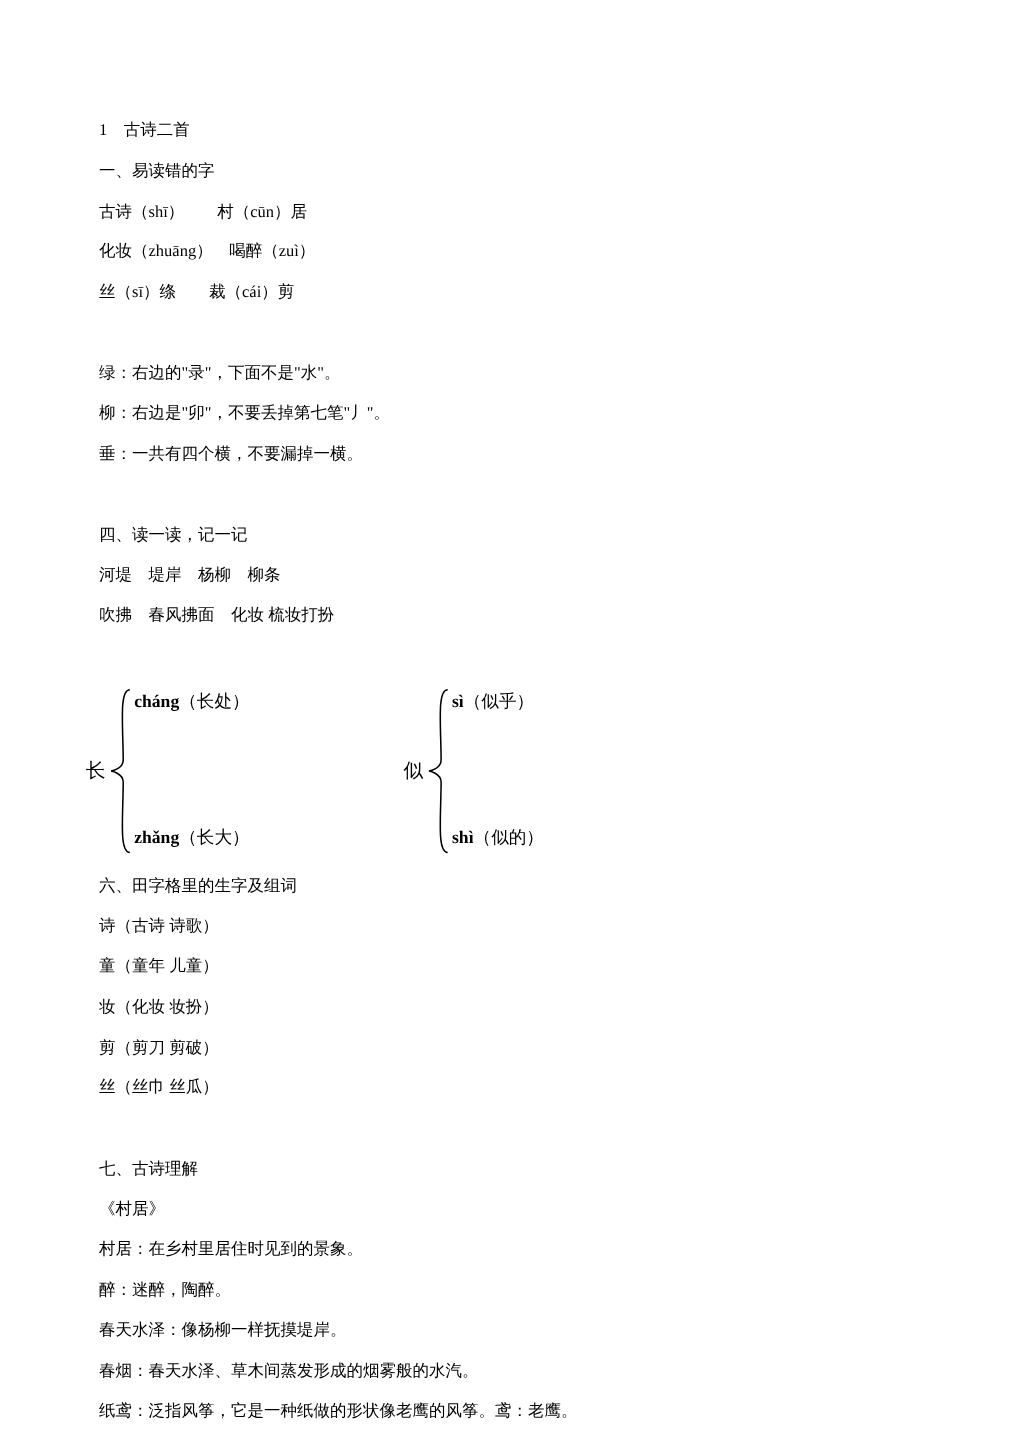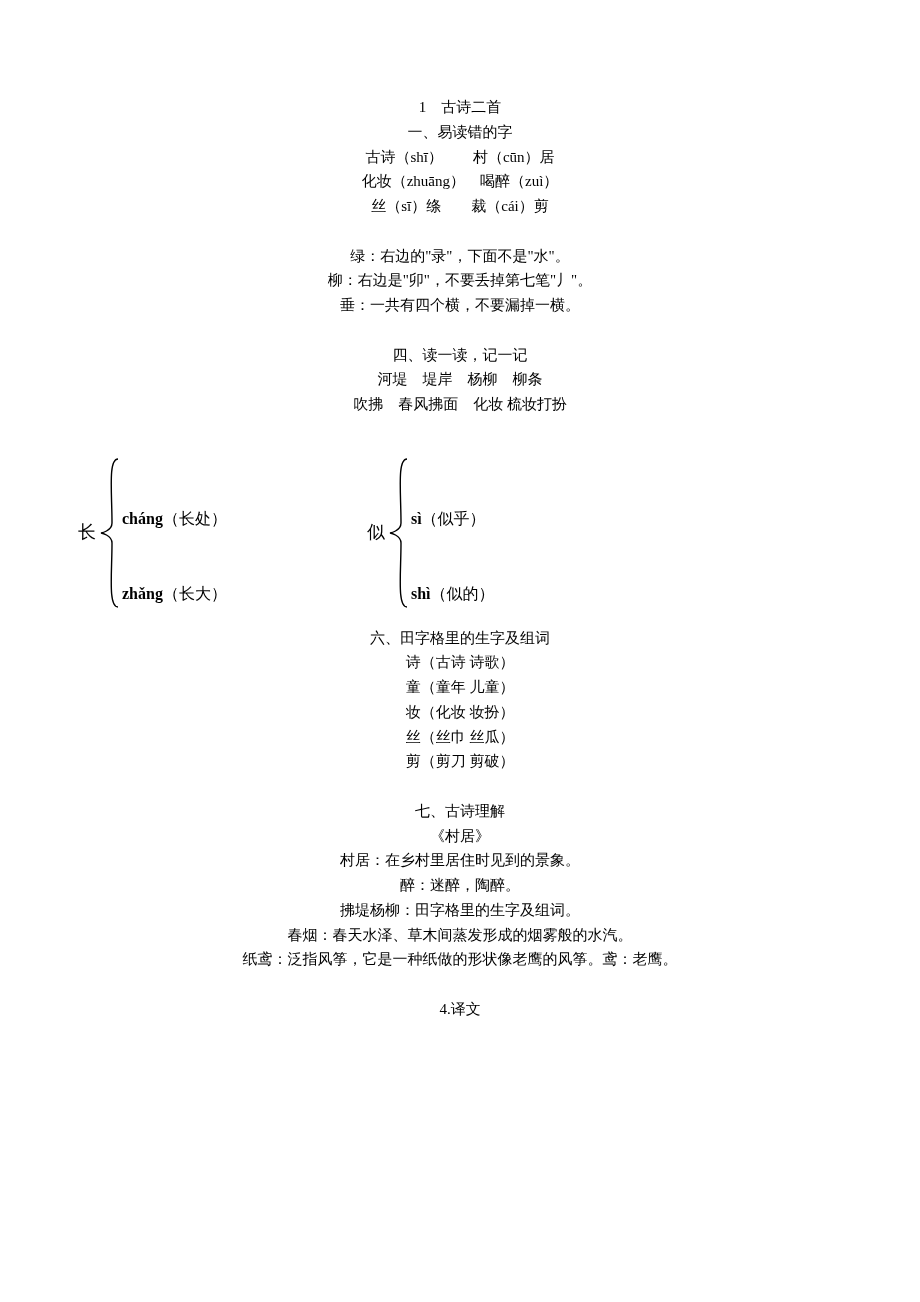"1 古诗二首" .line { margin: 0 -> 12px; text-align: center -> none }
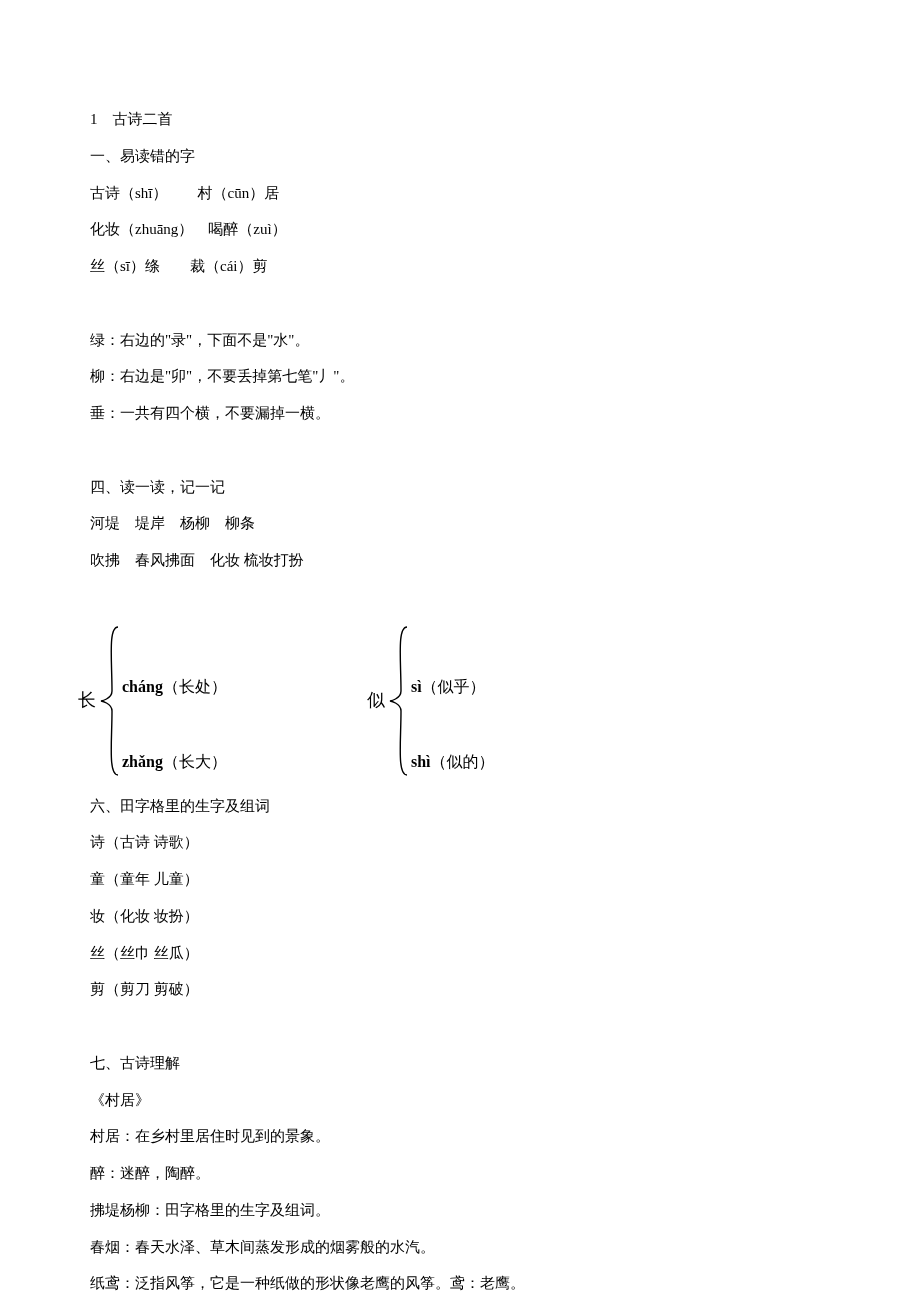"cháng（长处）" .reading-line { margin-top: 48px -> none }
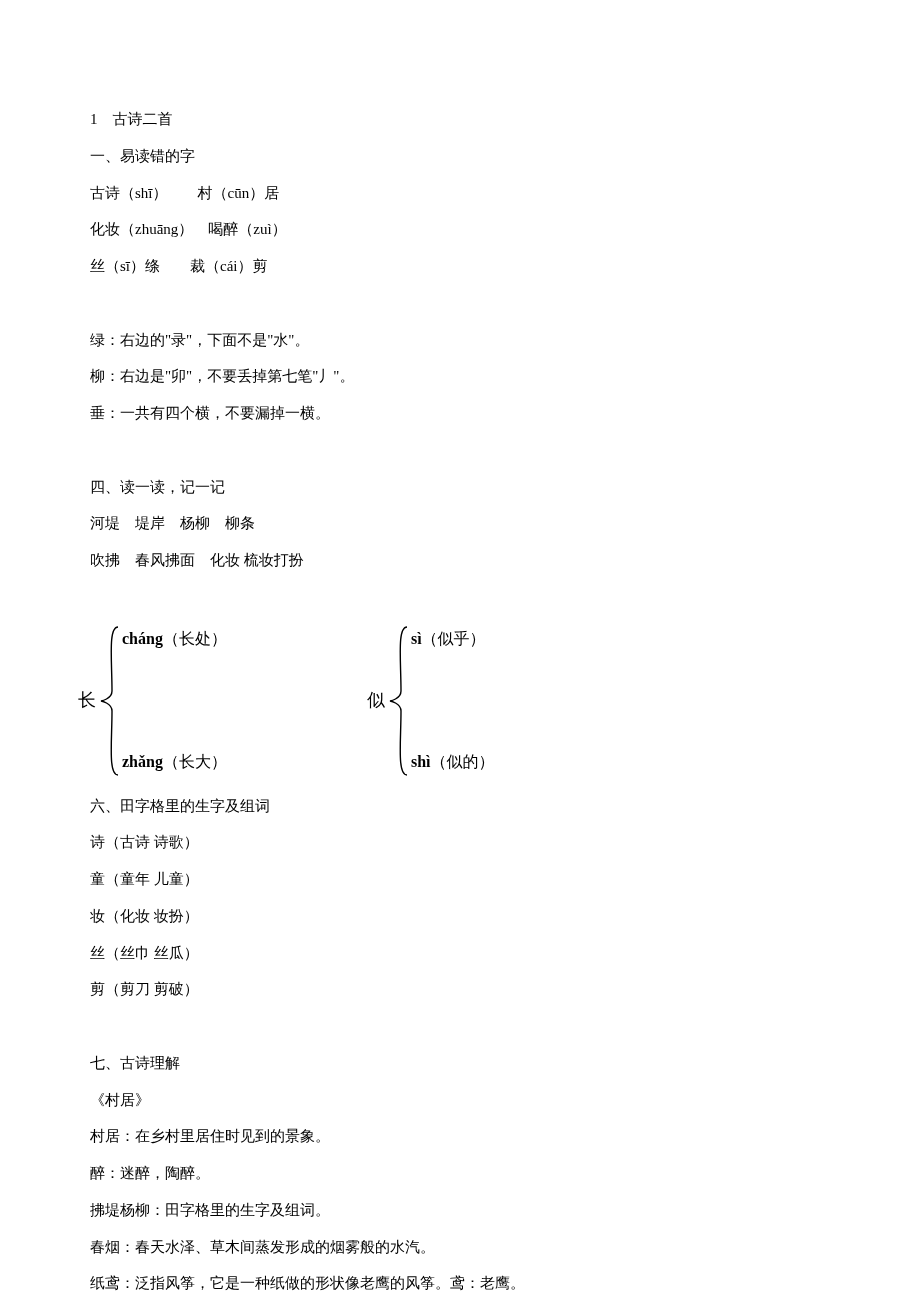"丝（丝巾 丝瓜）" p.line { order: before "剪（剪刀 剪破）" -> after "剪（剪刀 剪破）" }
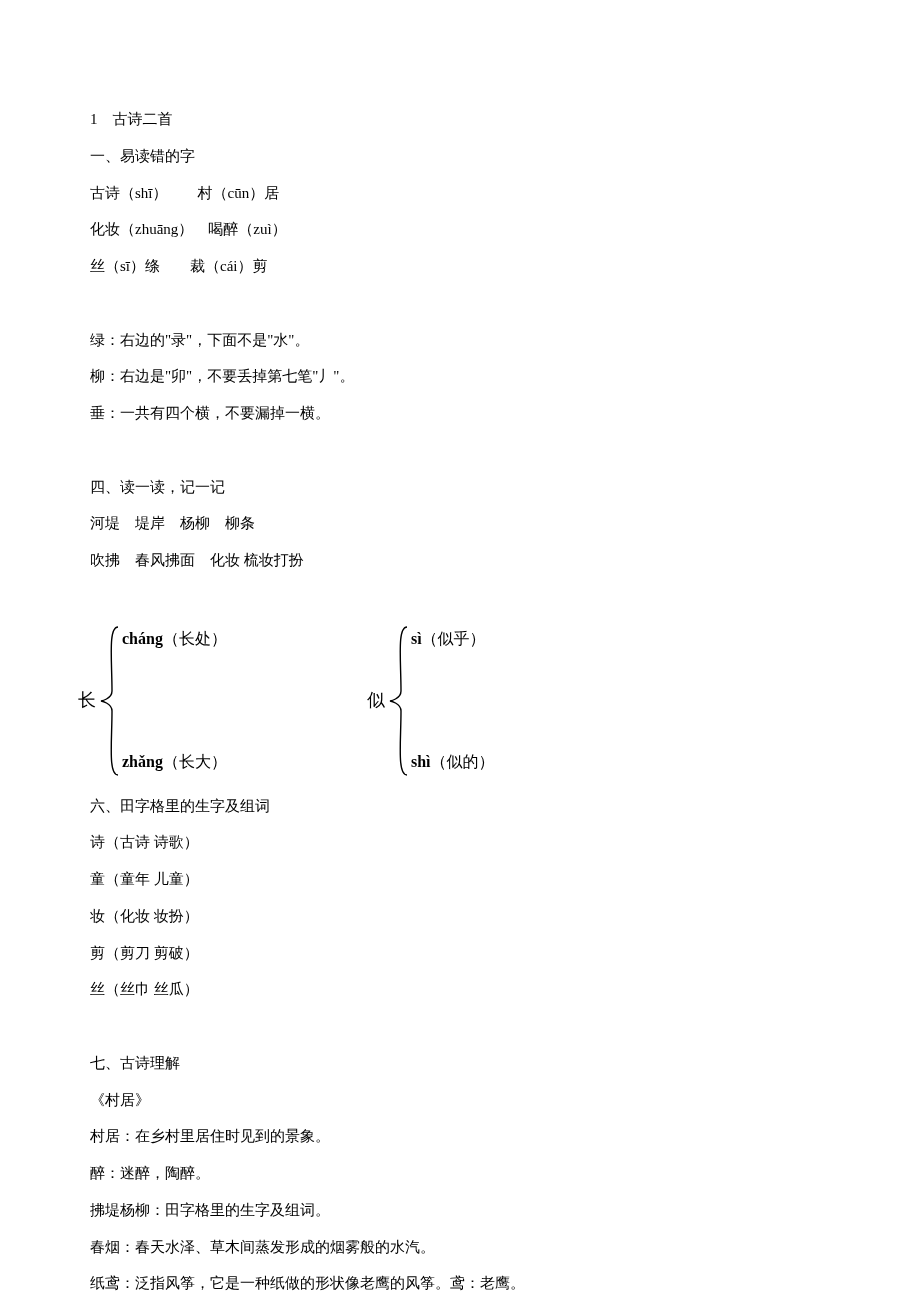"拂堤杨柳：田字格里的生字及组词。" p.line { text: 拂堤杨柳：田字格里的生字及组词 -> 春天水泽：像杨柳一样抚摸堤岸 }
